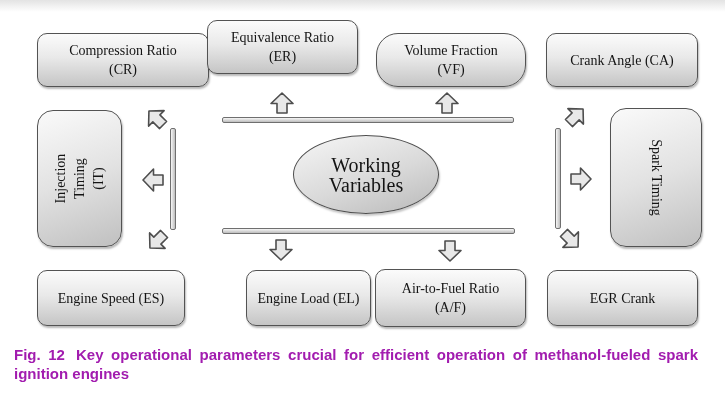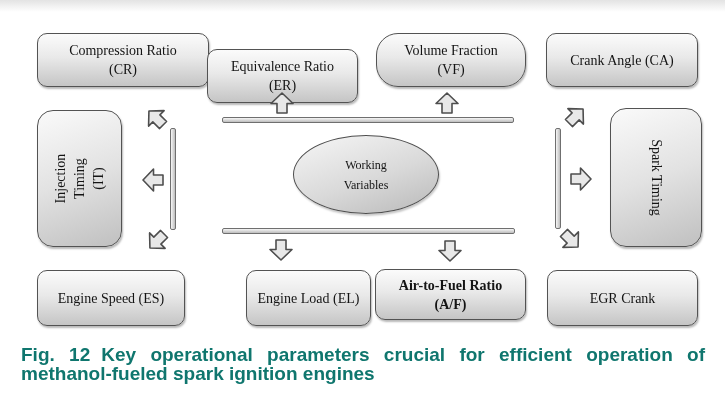"Equivalence Ratio" .n-er { top: 49px -> 20px }
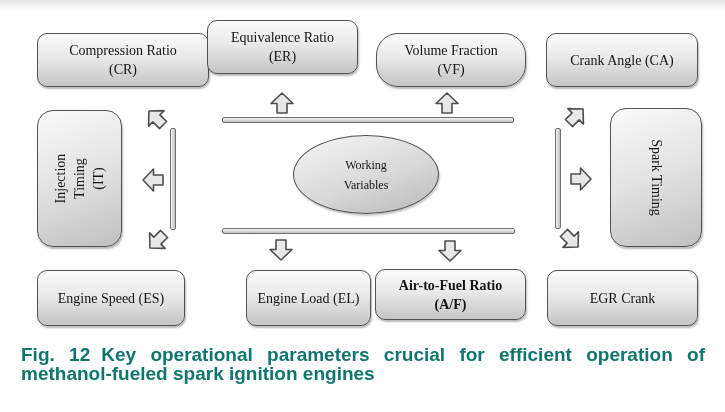"Working" .ellipse .node-label { font-size: 12px -> 20px }
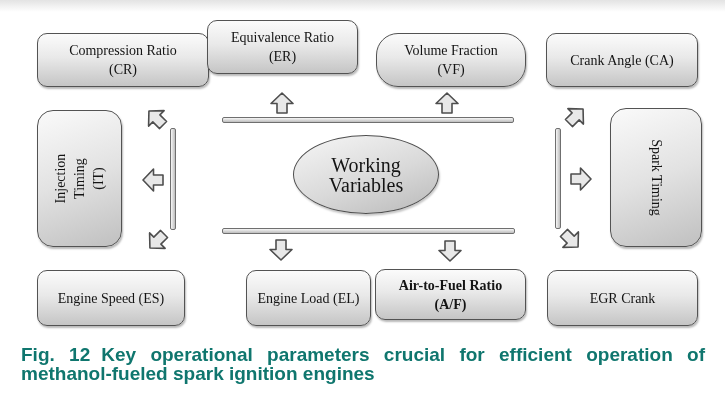"Air-to-Fuel Ratio" .n-af { font-weight: bold -> none; height: 51px -> 58px }
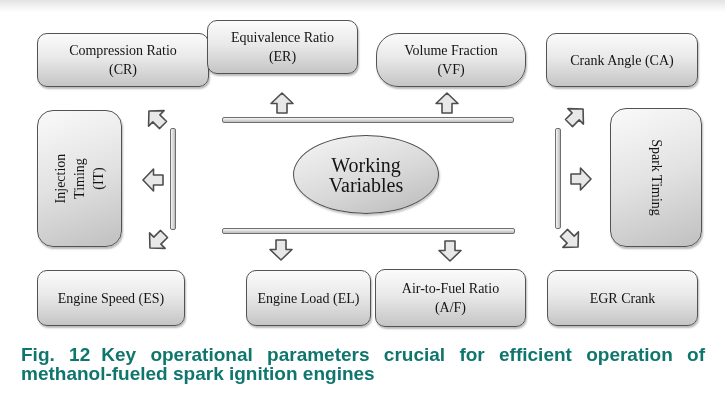"Fig. 12 Key operational parameters" .caption { color: #0f766e -> #a21caf; font-size: 19px -> 15px; left: 21px -> 14px }
